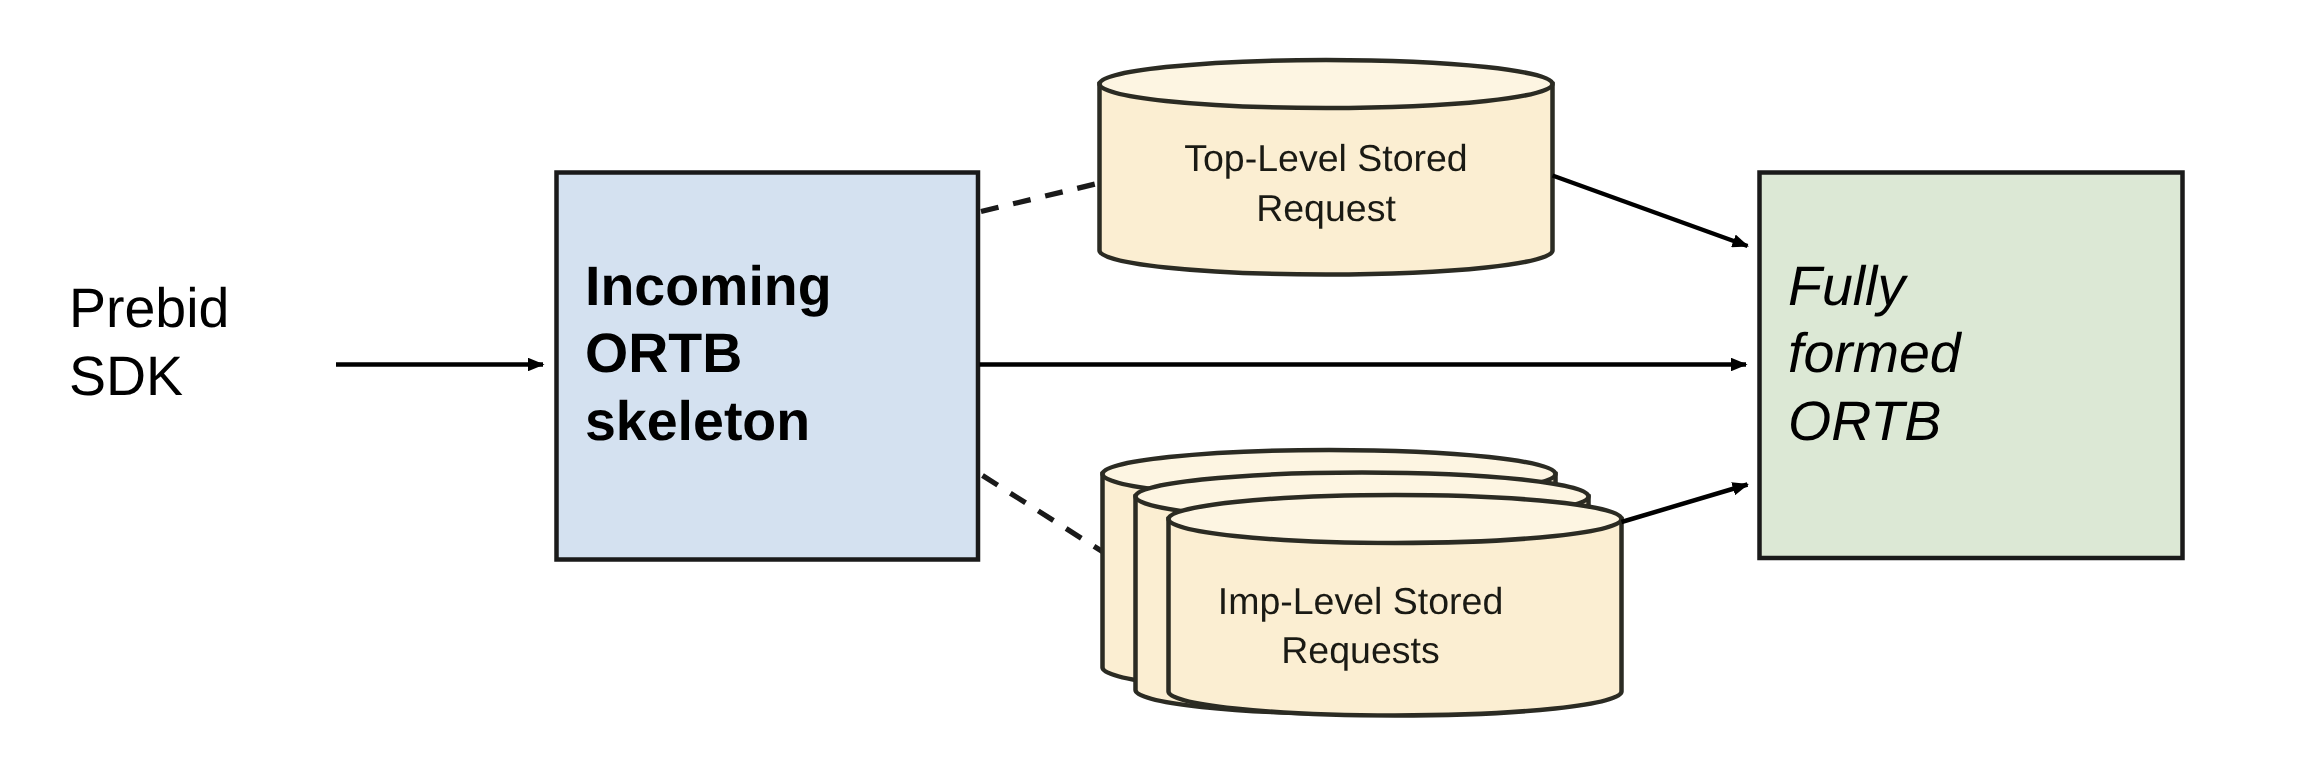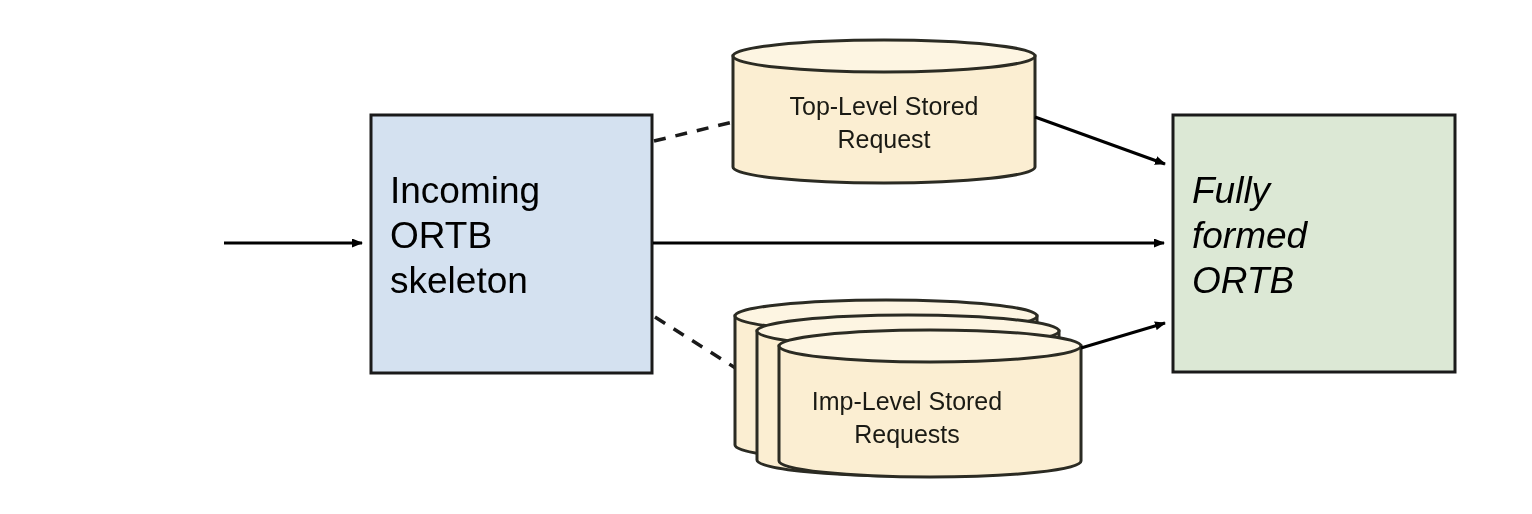"Prebid" div.node-label { html: none -> <div>Prebid SDK</div> }
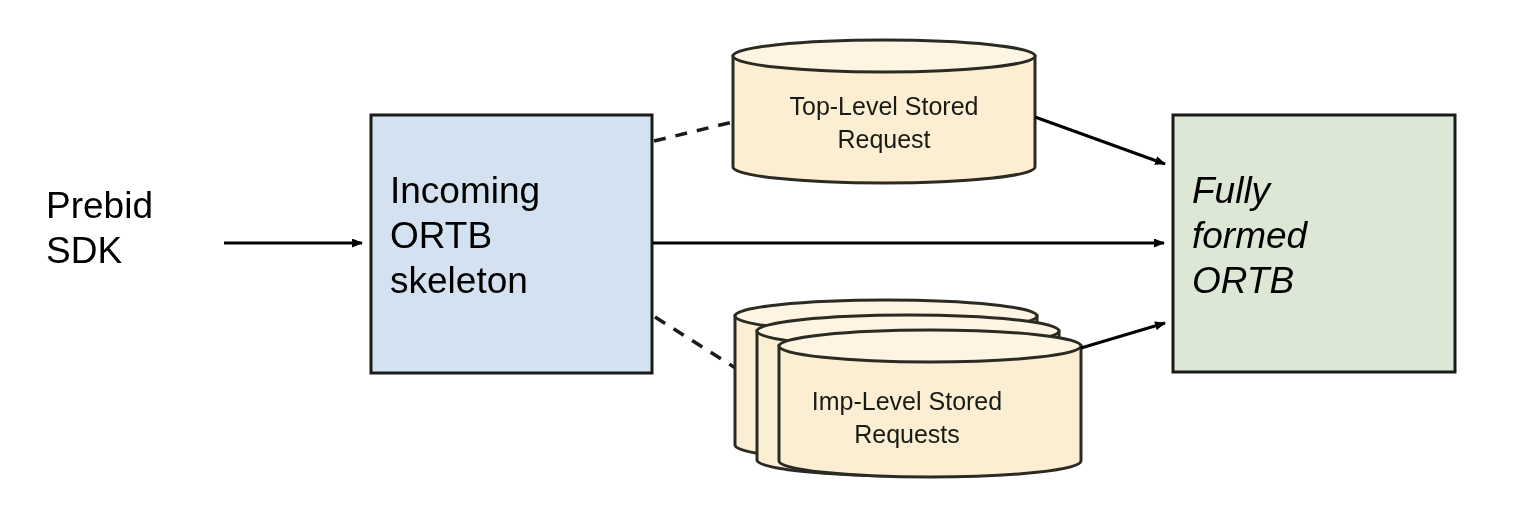"Incoming" .label-incoming { font-weight: none -> bold }
